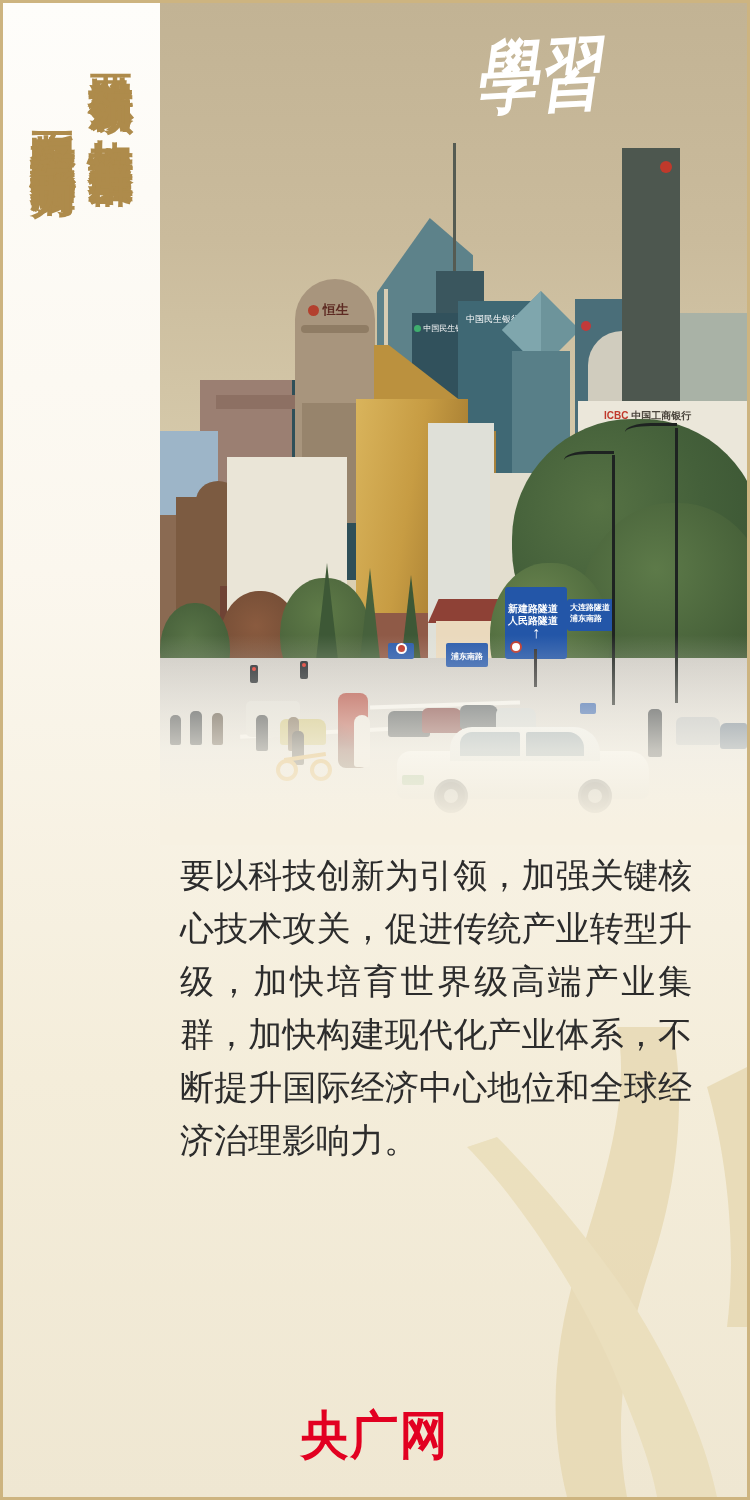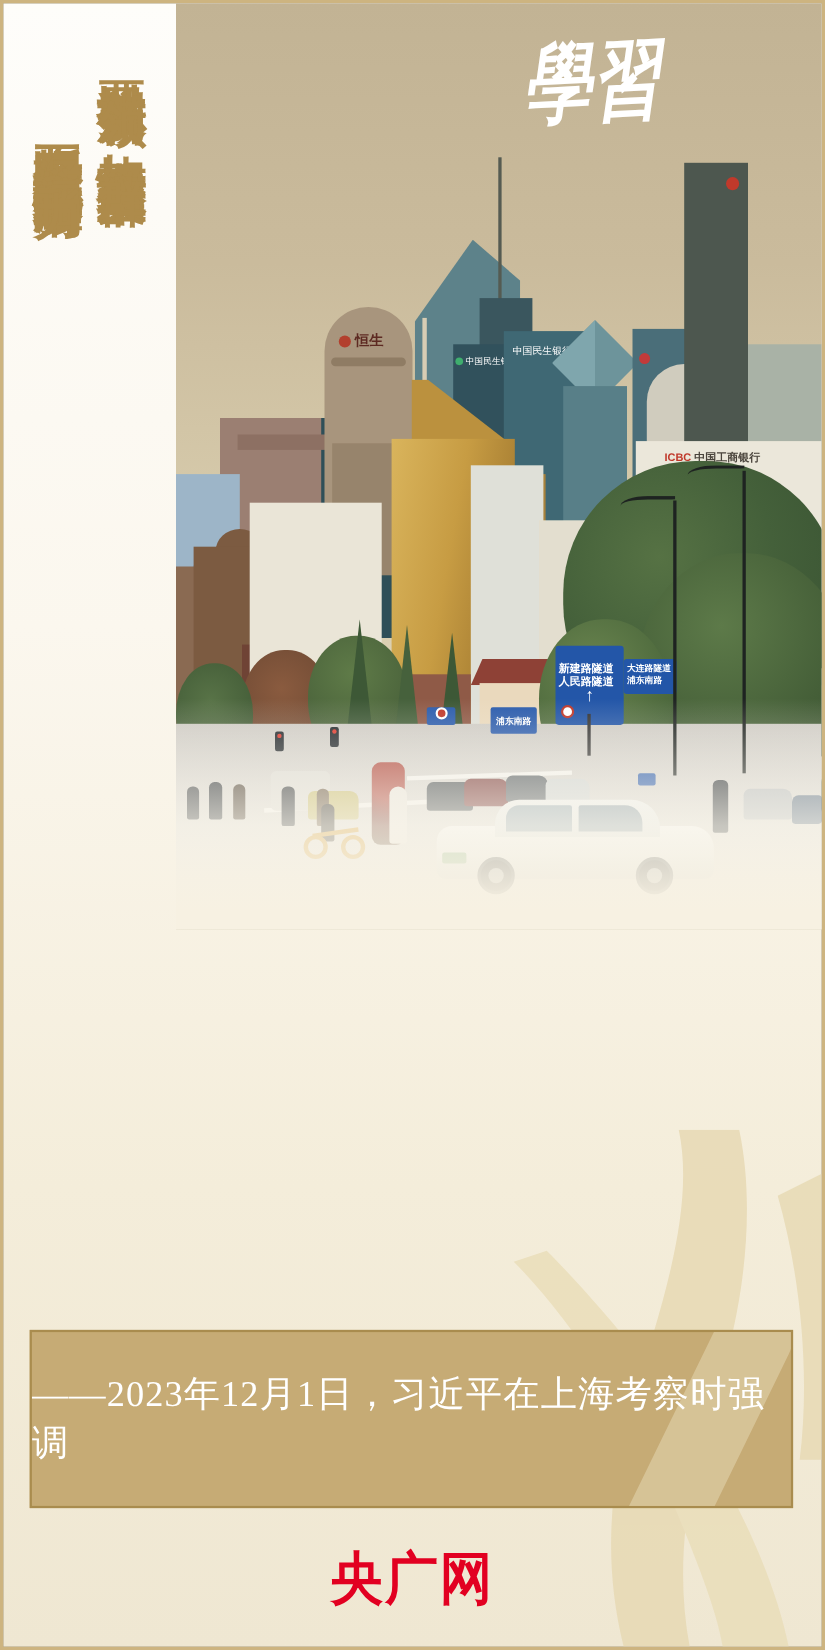"要以科技创新为引领，加强关键核心技术攻关，促进传统产业转型升级，加快培育世界级高" p.quote { html: none -> <p>要以科技创新为引领，加强关键核心技术攻关，促进传统产业转型升级，加快培育世界级高端产业集群，加快构建现代化产业体系，不断提升国际经济中心地位和全球经济治理影响力。</p> }
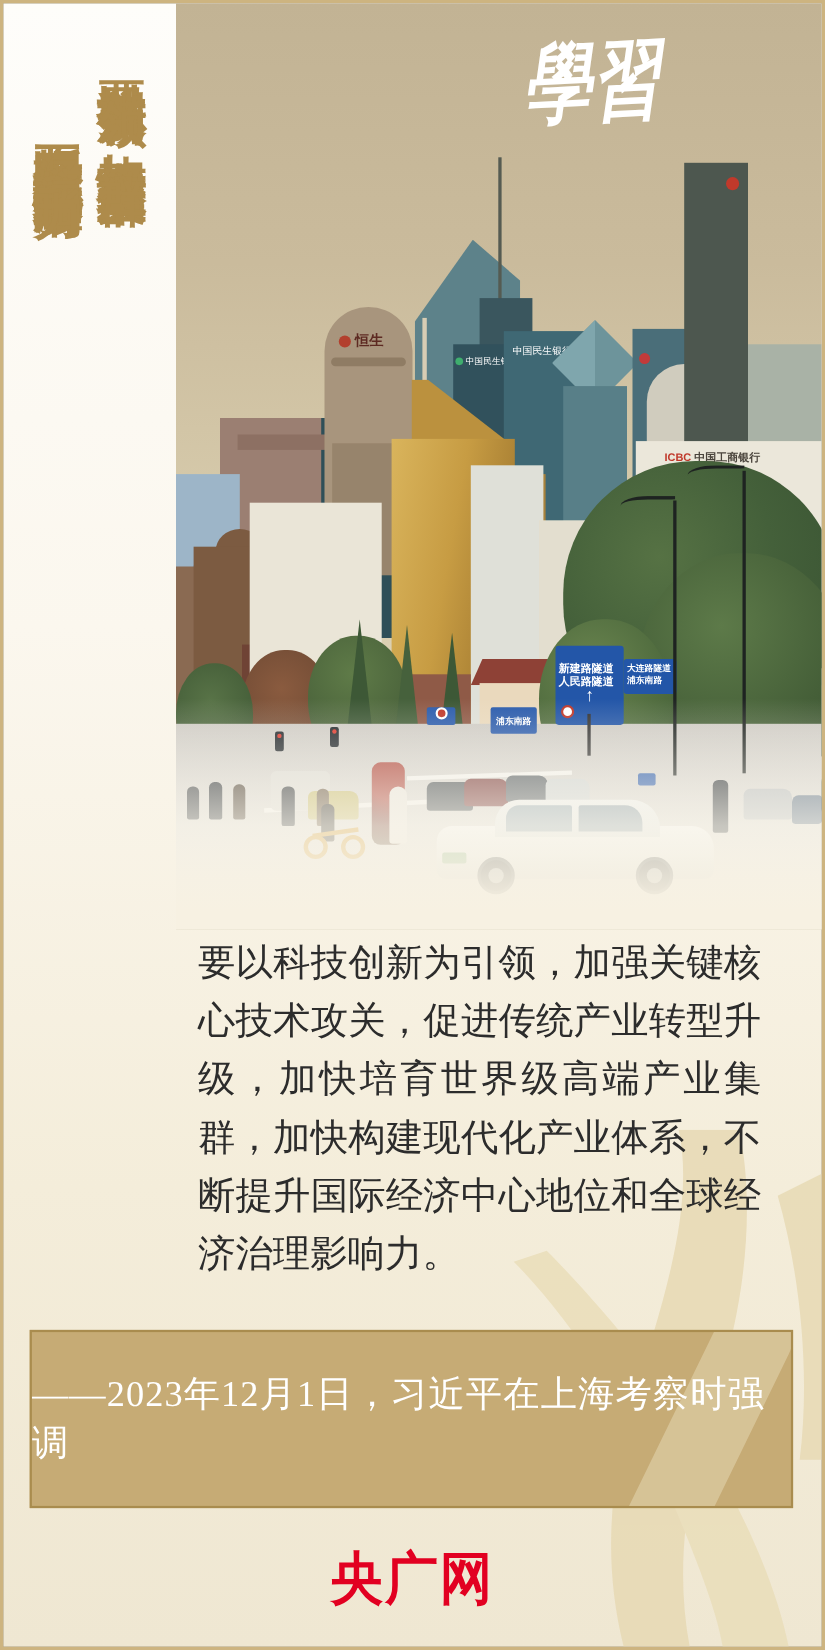"——2023年12月1日，习近平在上海考察时强调" div.attr { html: <div> <i></i> <span>——2023年12月1日，习近平在上海考察时强调</span> </div> -> none }
